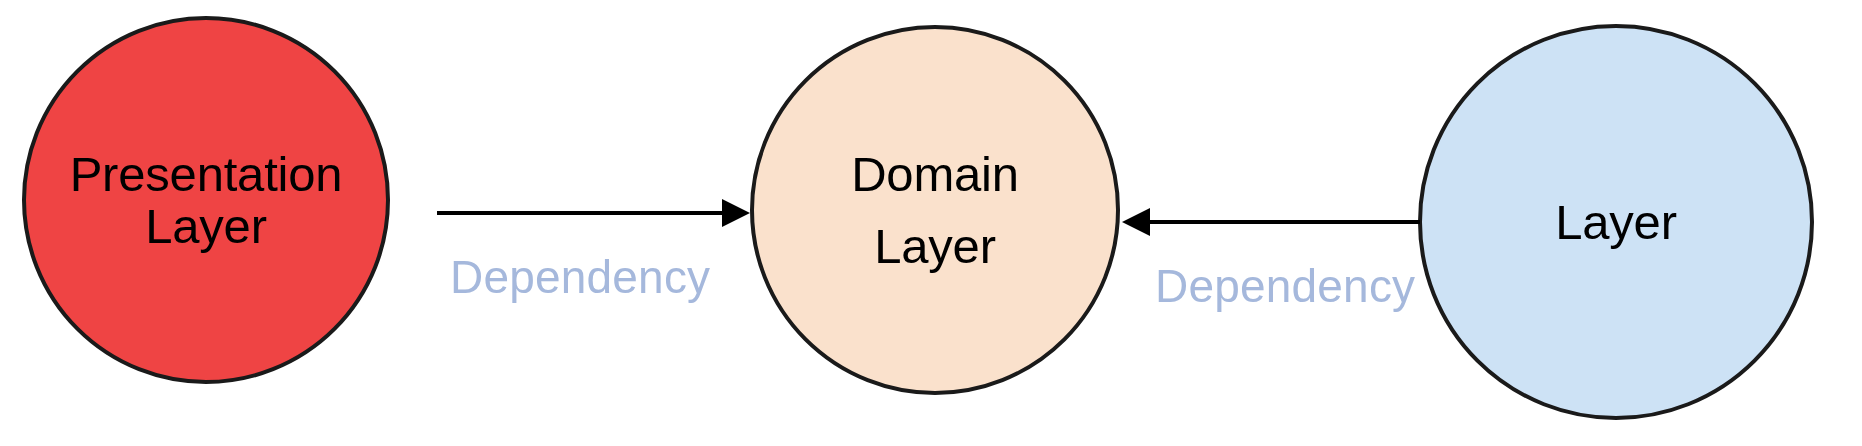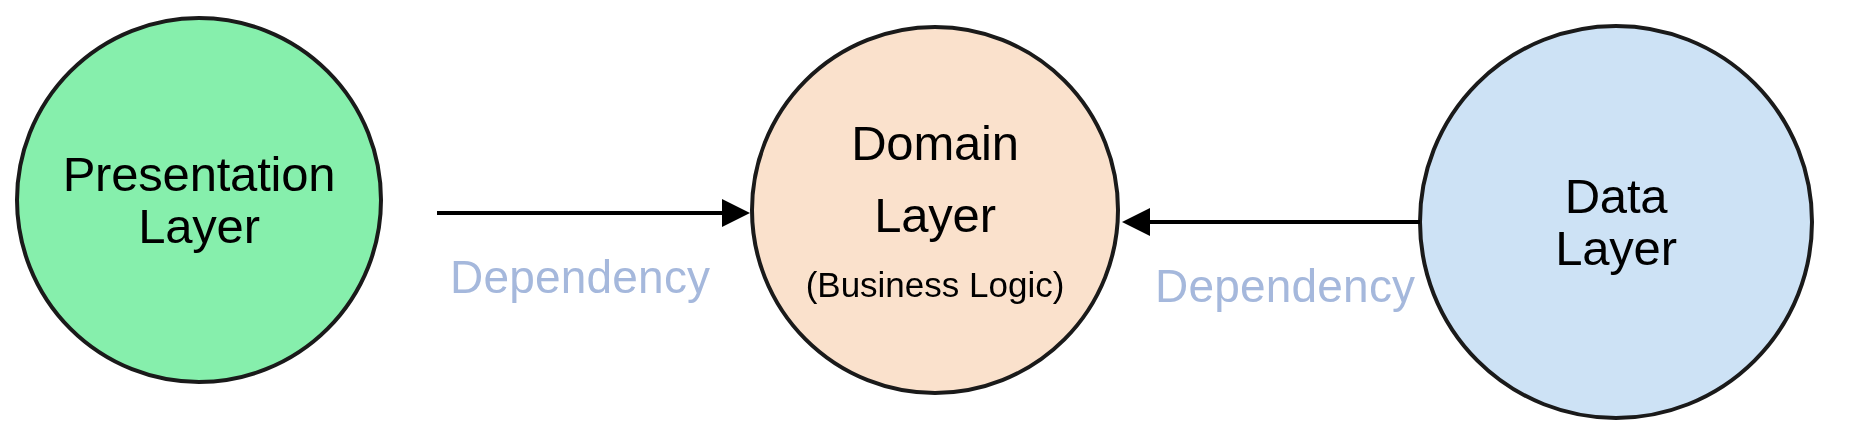"Presentation" #node-presentation { background: #86efac -> #ef4444; left: 15px -> 22px }
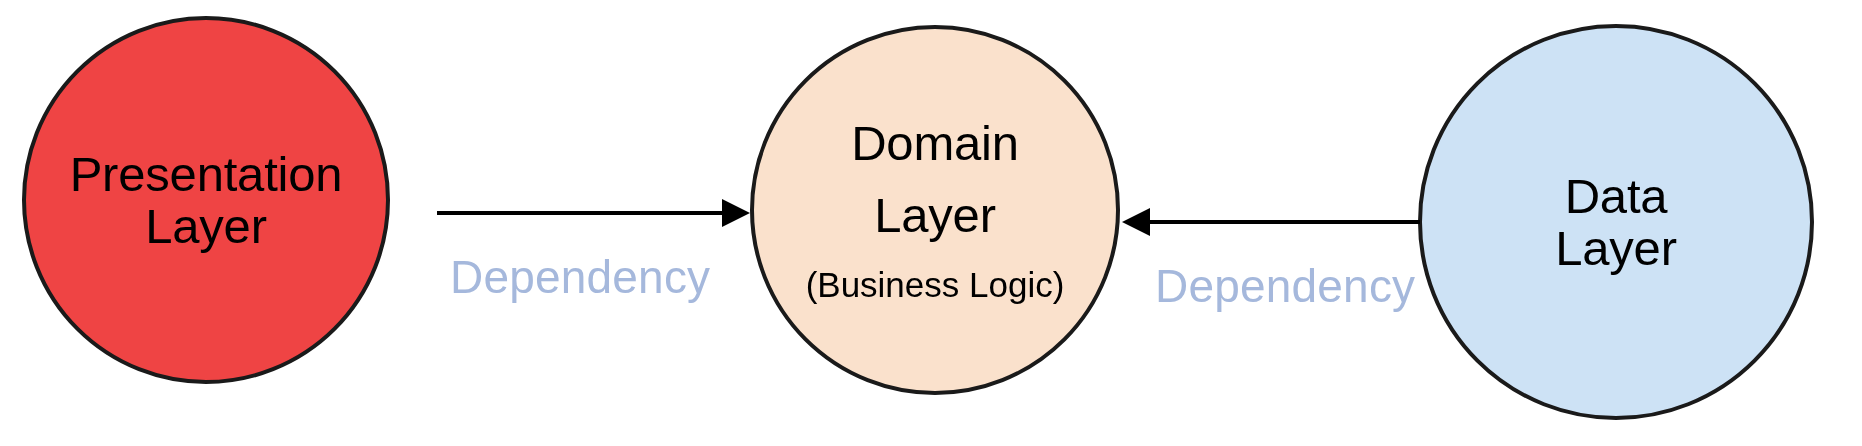"Data" div.node-title { html: <div>Data</div> -> none }
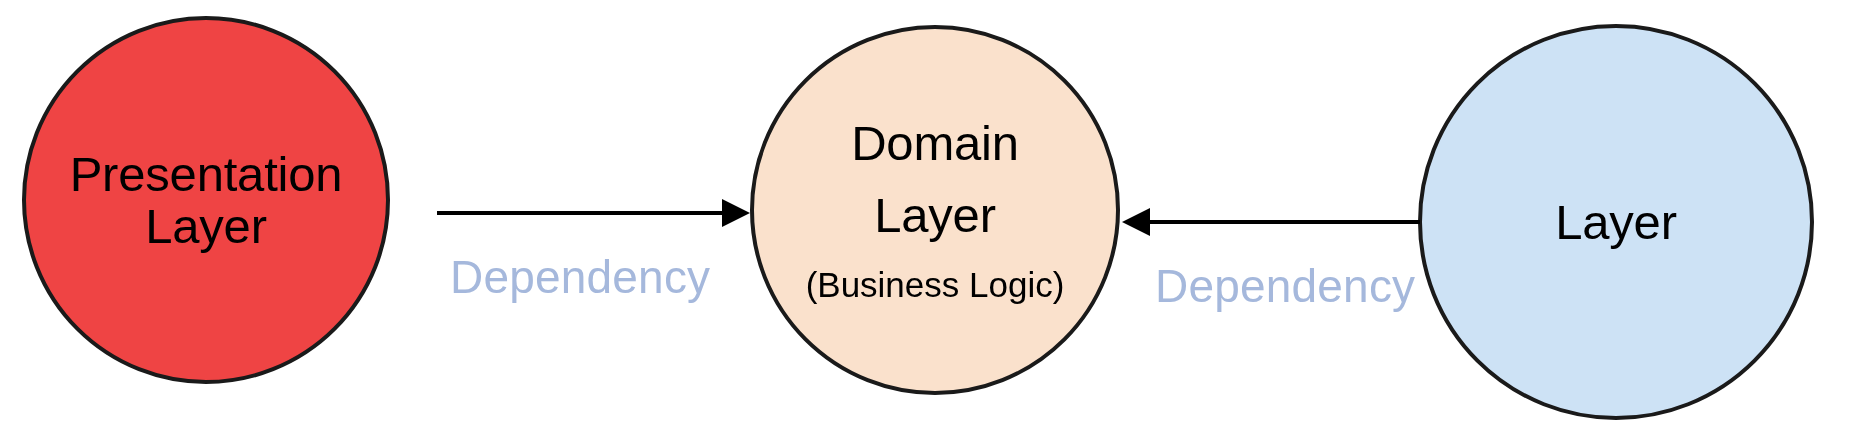"(Business Logic)" div.node-sub { html: <div>(Business Logic)</div> -> none }
